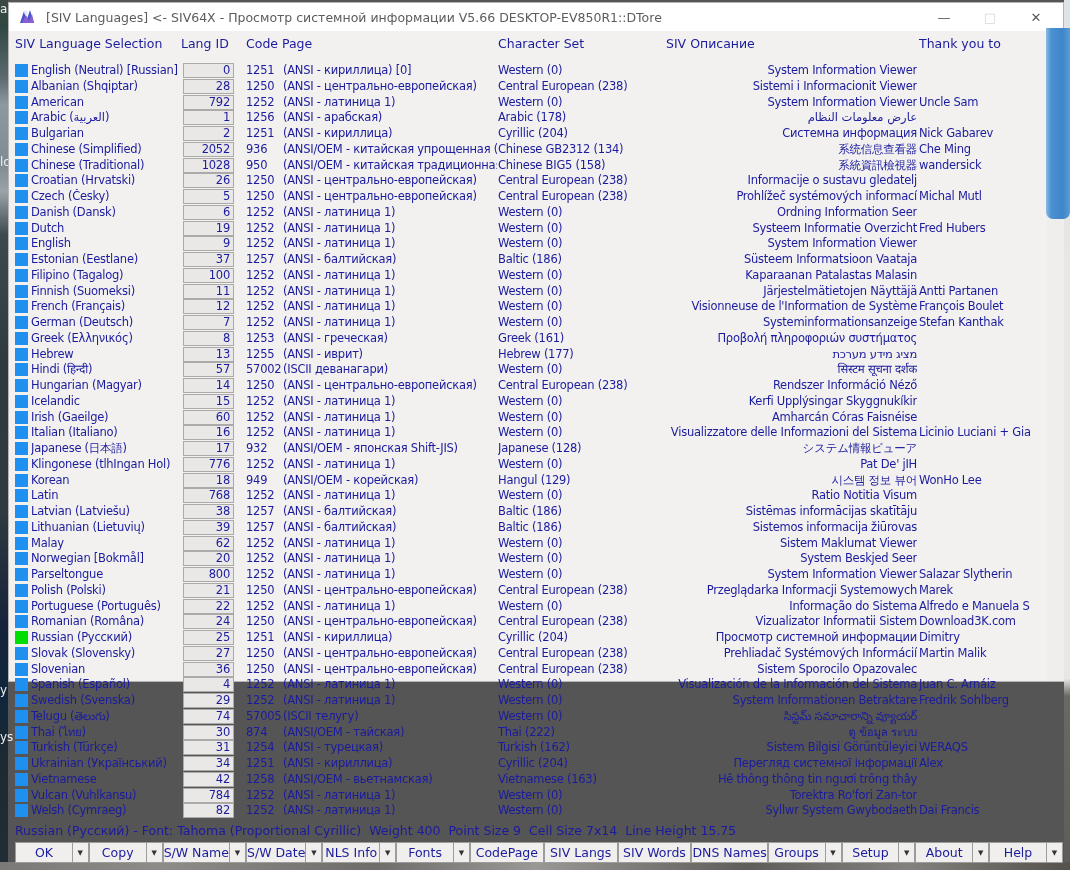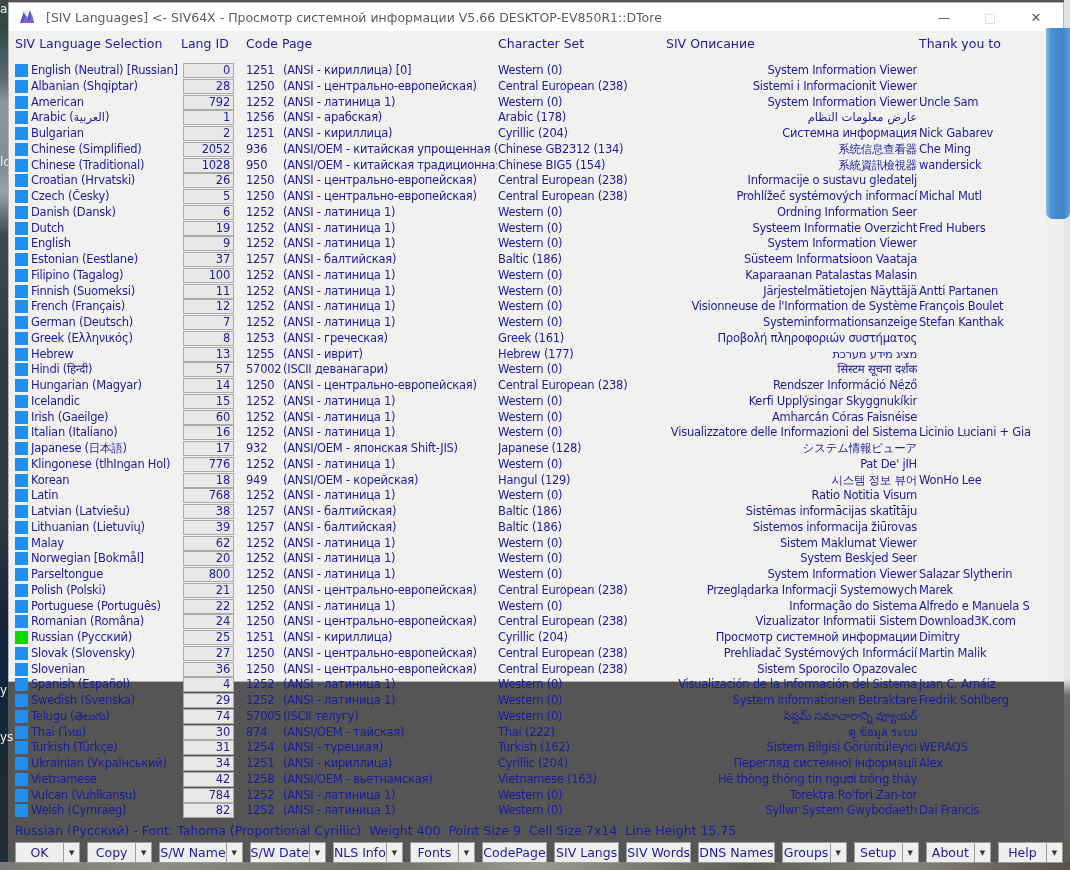"Chinese BIG5 (154)" div.cell { text: 154 -> 158 }
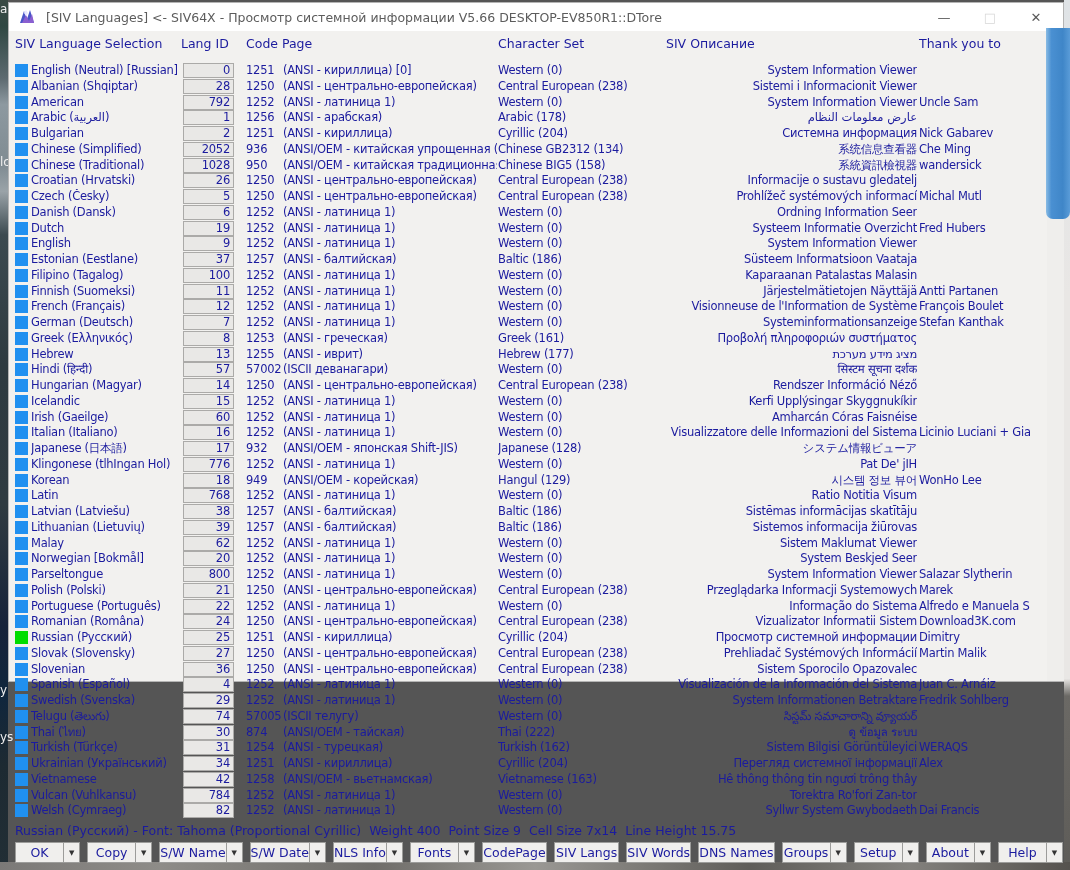"OK" .btnrow { gap: 7px -> none }
